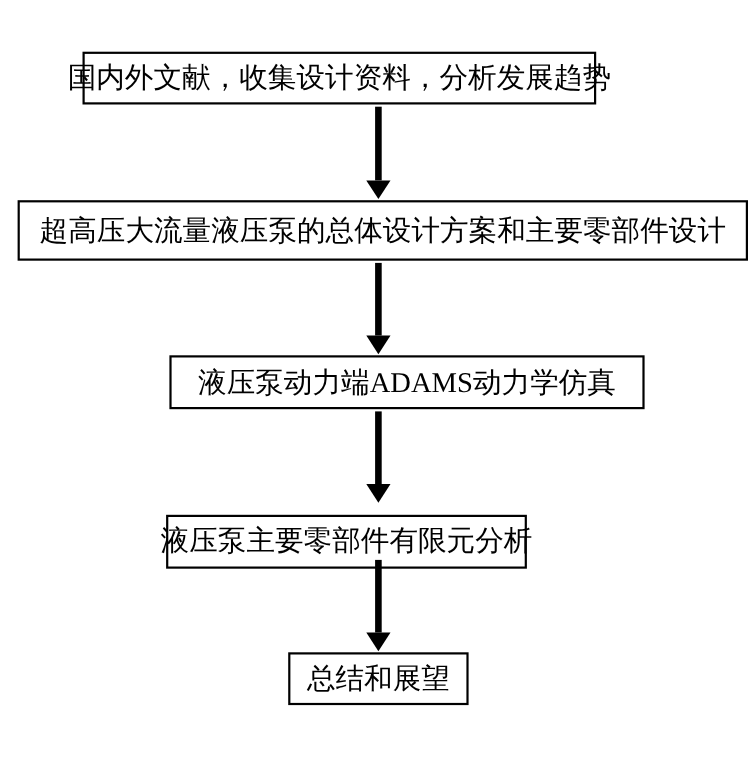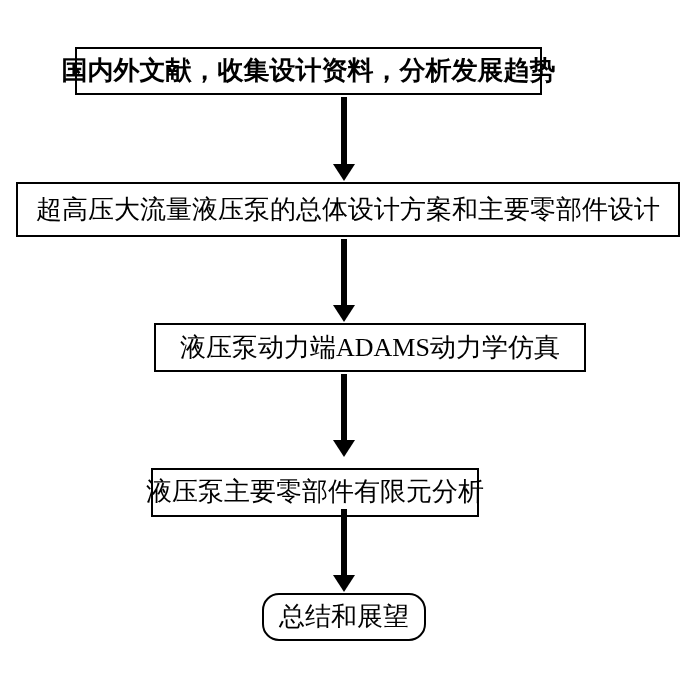"国内外文献，收集设计资料，分析发展趋势" .flow-box.step-1 { font-weight: bold -> none }
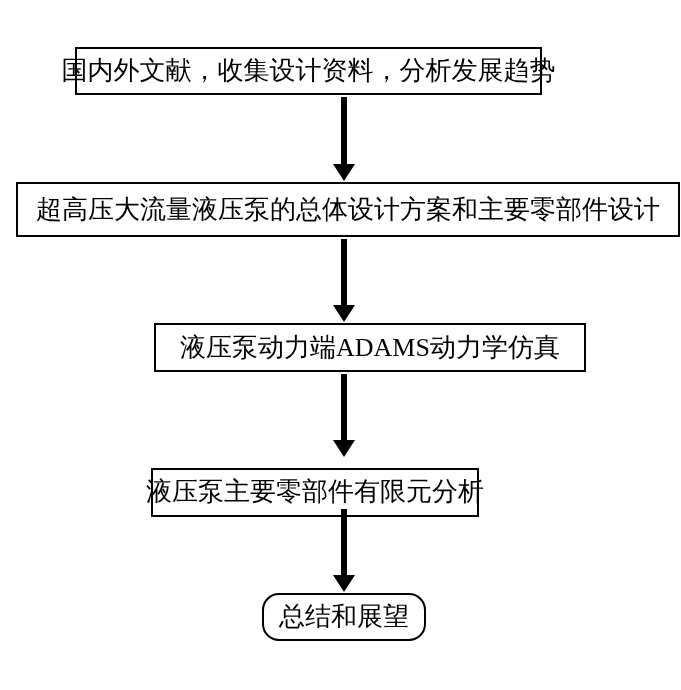"总结和展望" .flow-box.step-5 { border-radius: 17px -> none }
